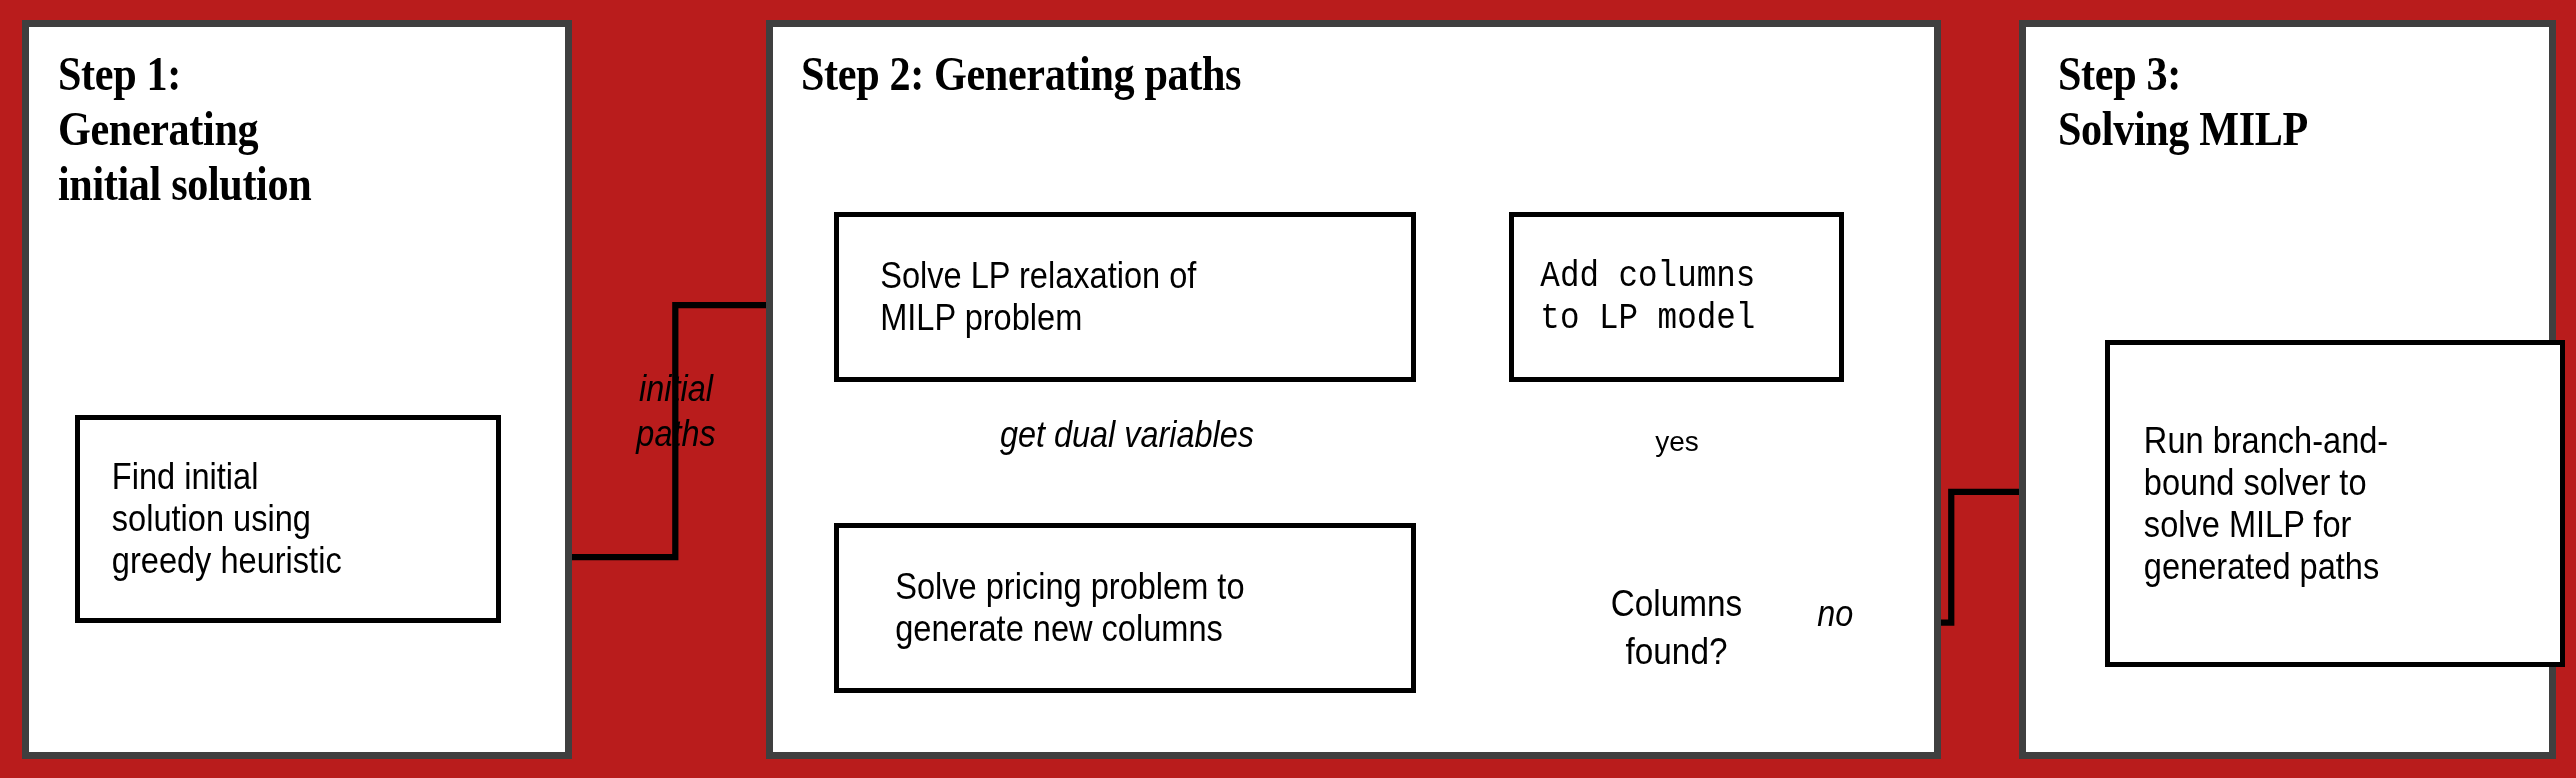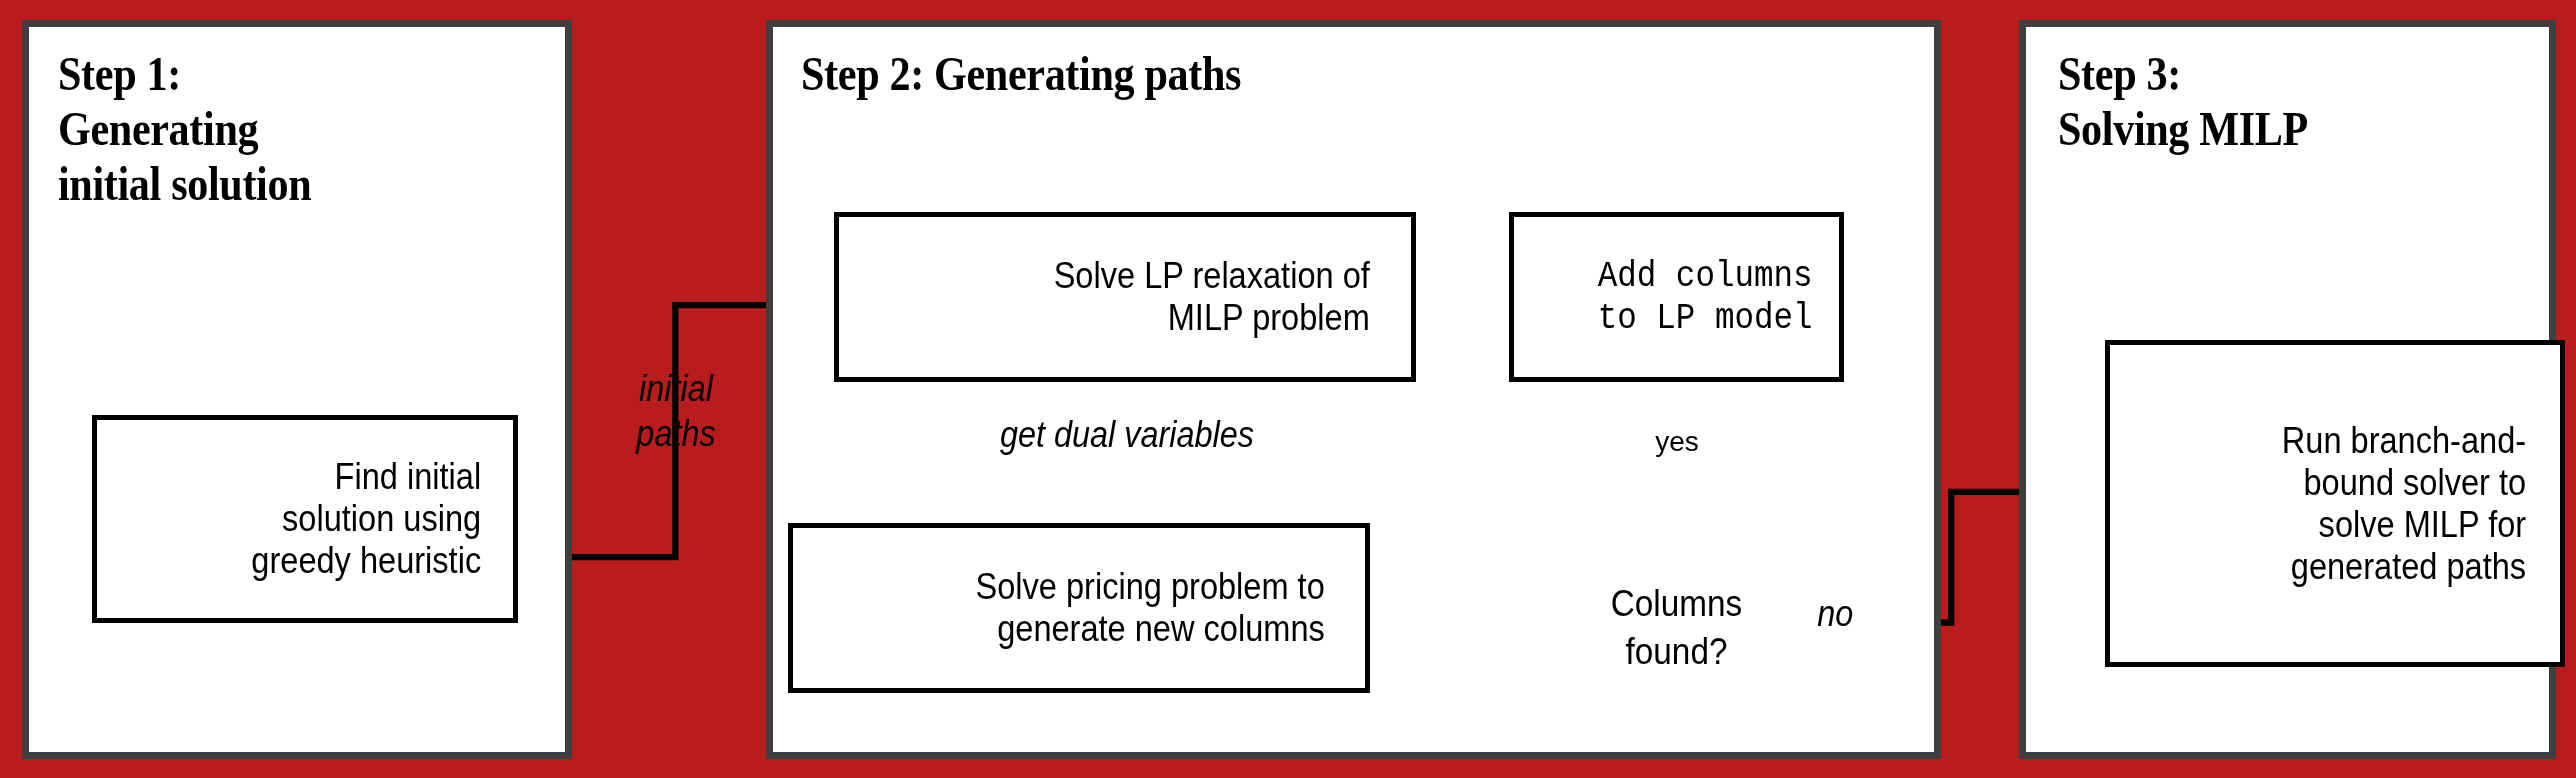"Solve LP relaxation of" .node { text-align: right -> left }
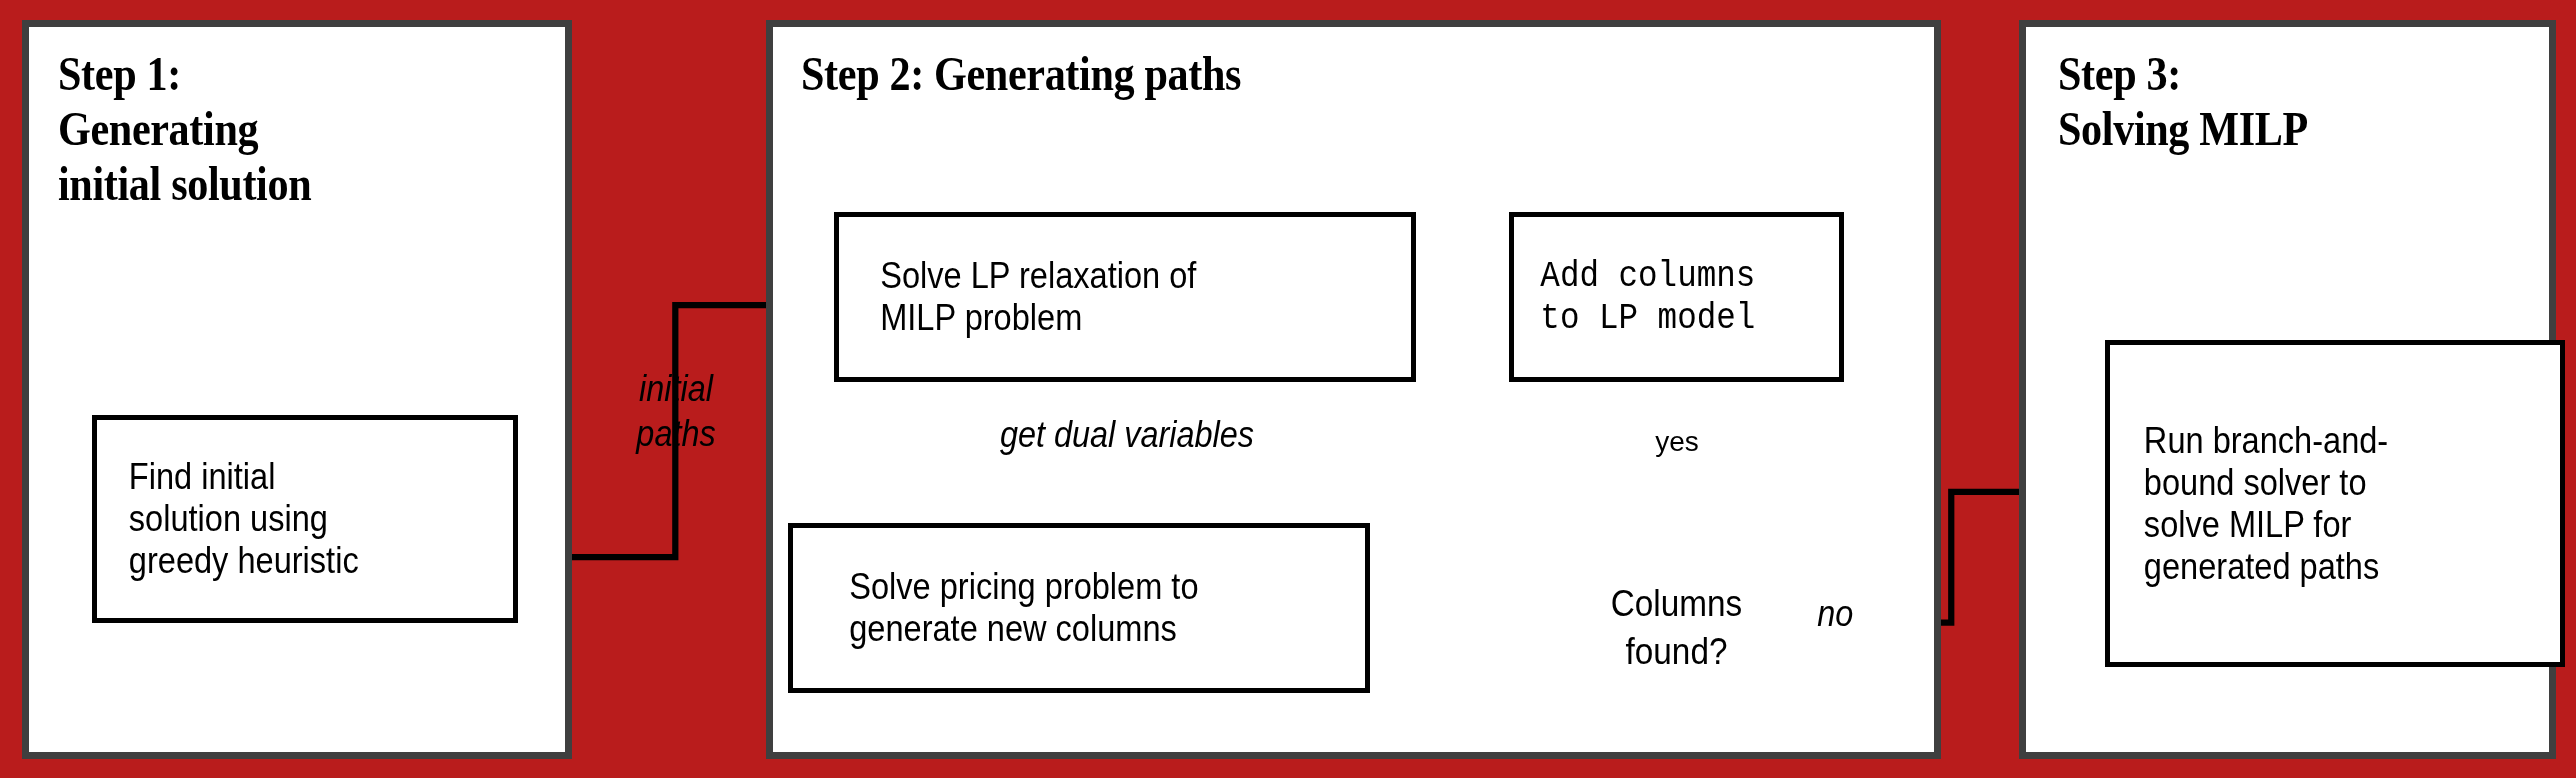"Find initial" div.node { left: 92px -> 75px }
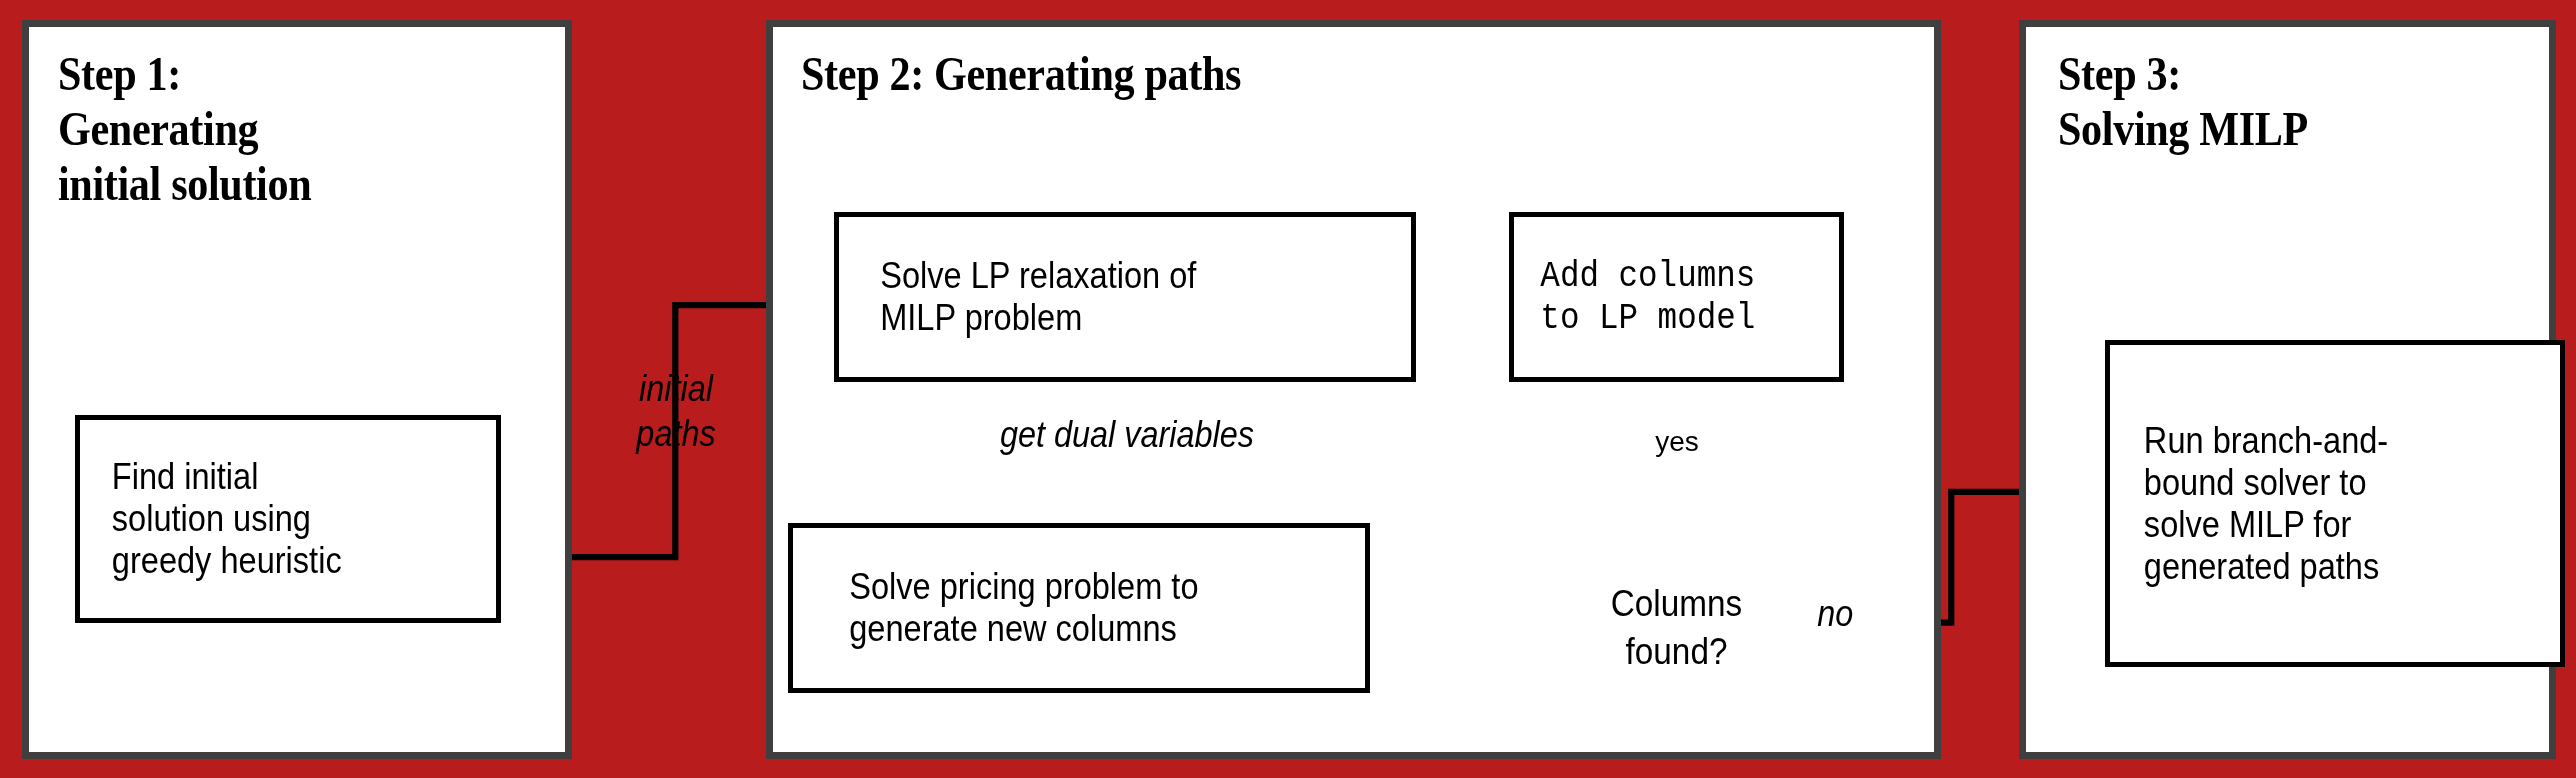"Solve pricing problem to" div.node { left: 788px -> 834px }
